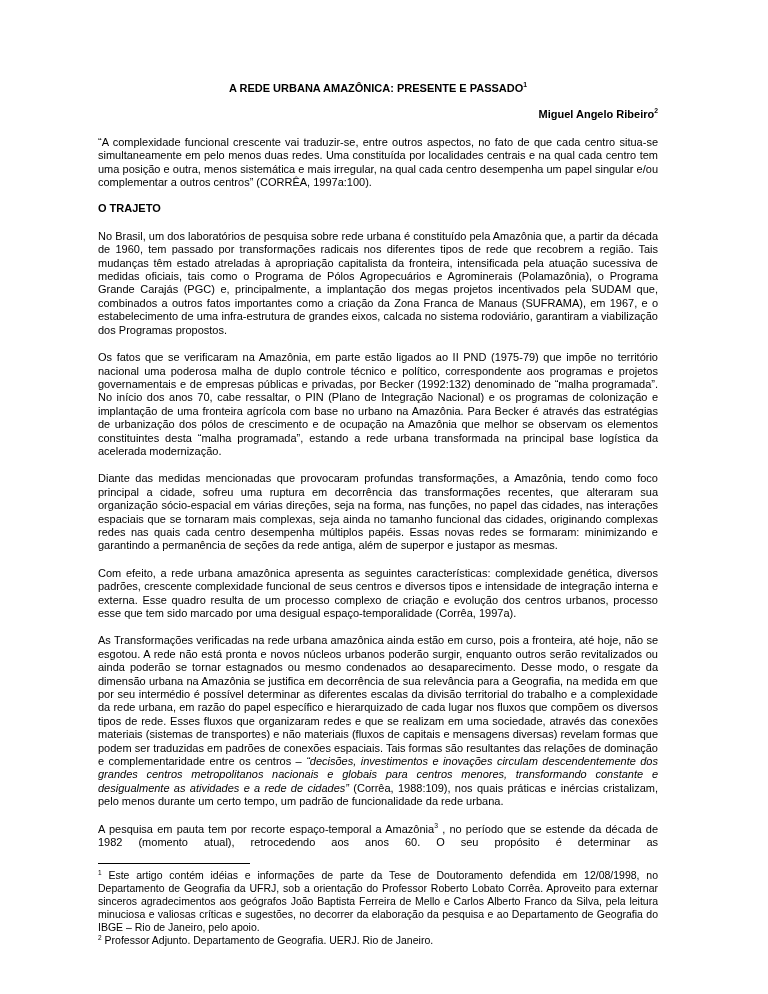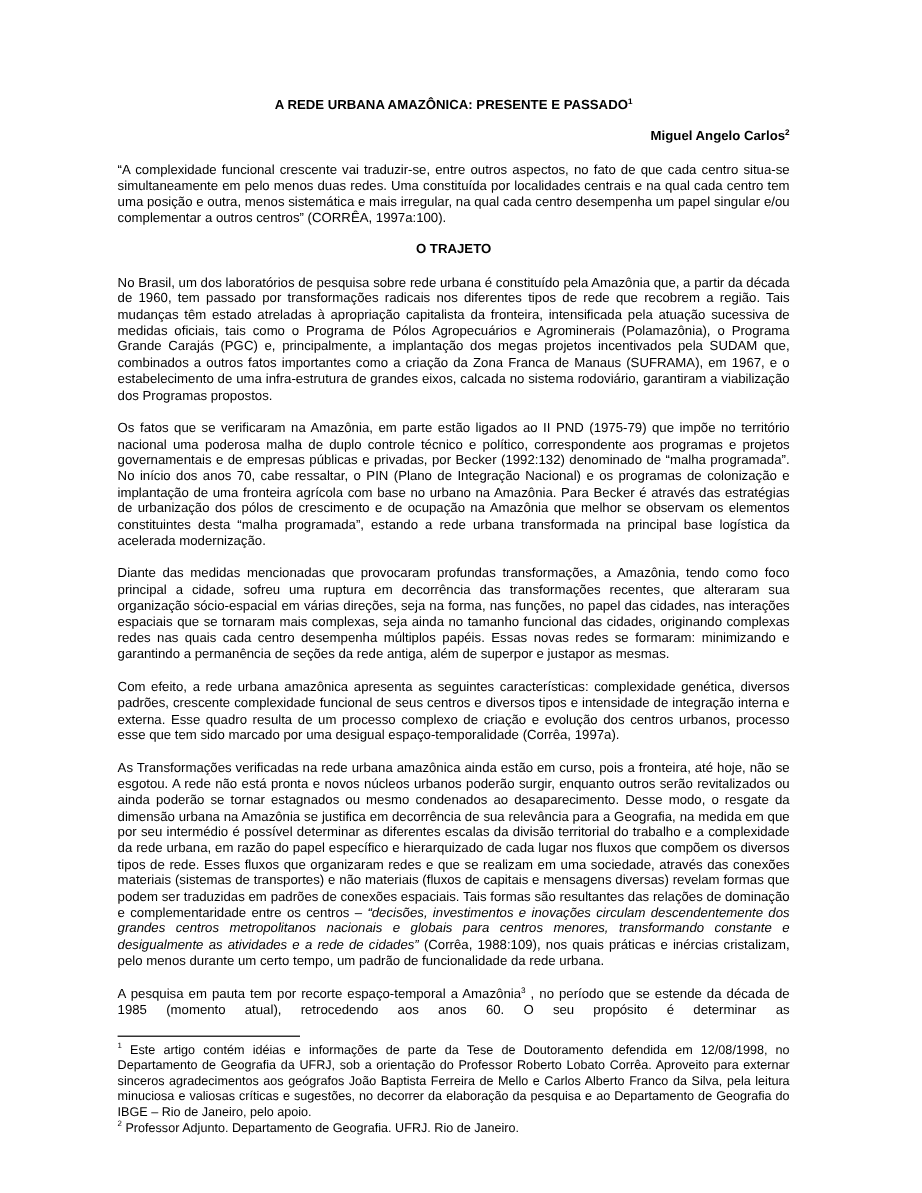"Miguel Angelo Carlos" span { text: Carlos -> Ribeiro }
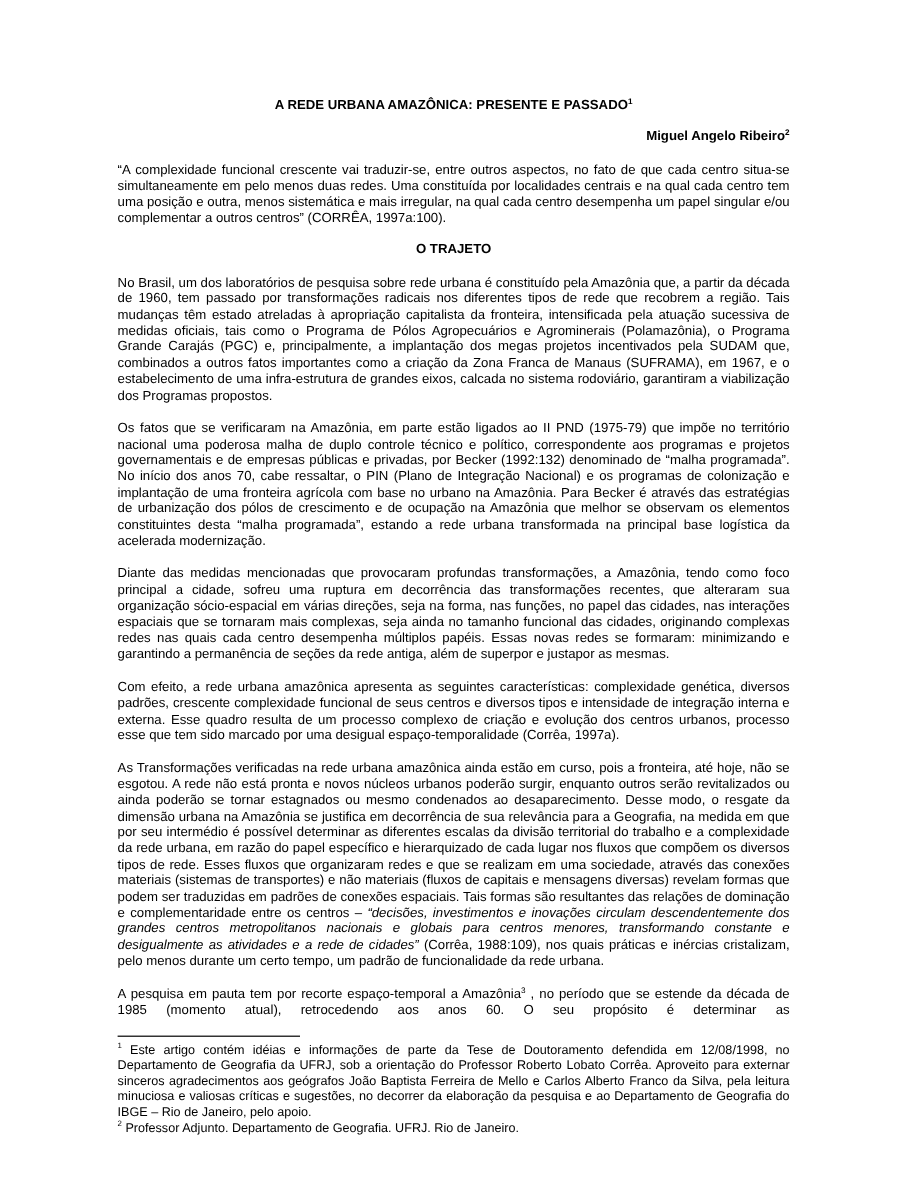"O TRAJETO" .section-heading { text-align: center -> none }
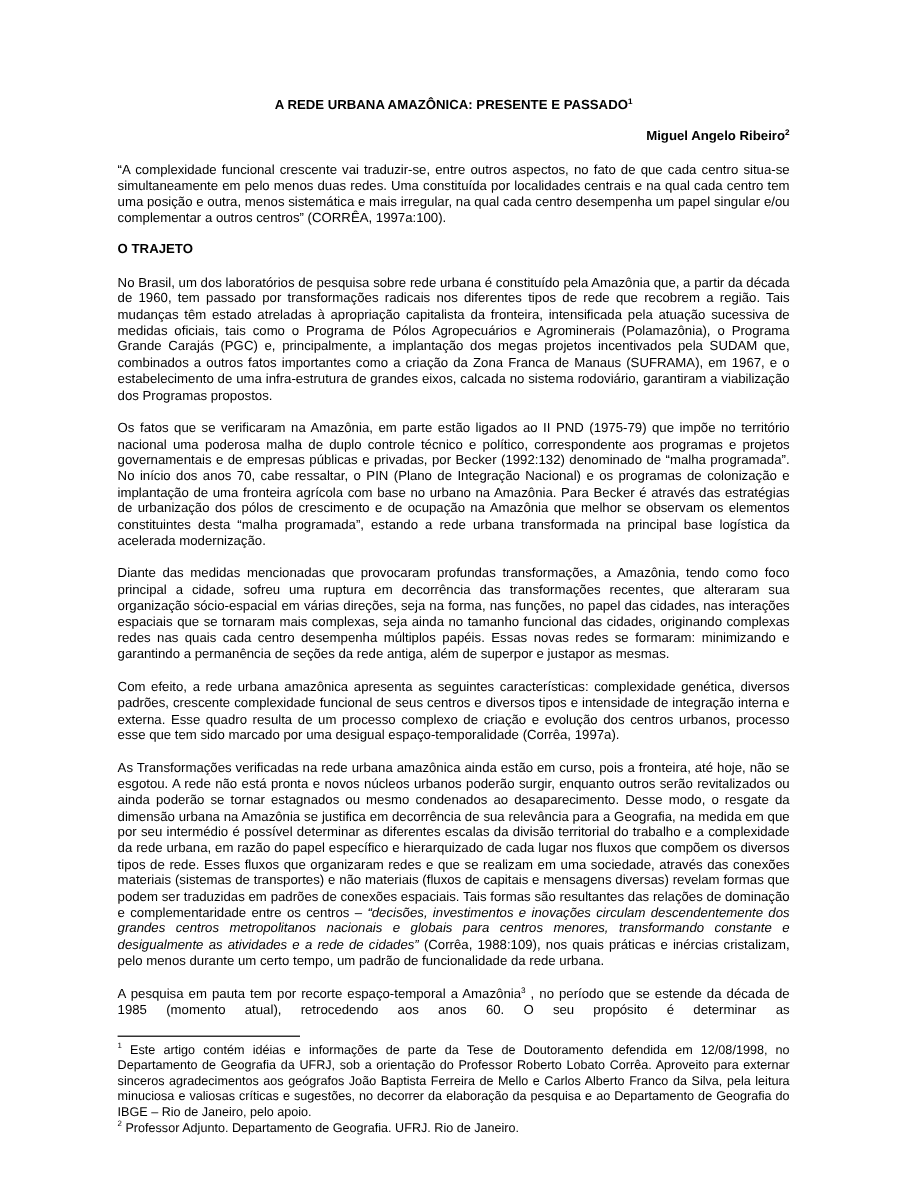", no período que se" span { text: 1985 -> 1982 }
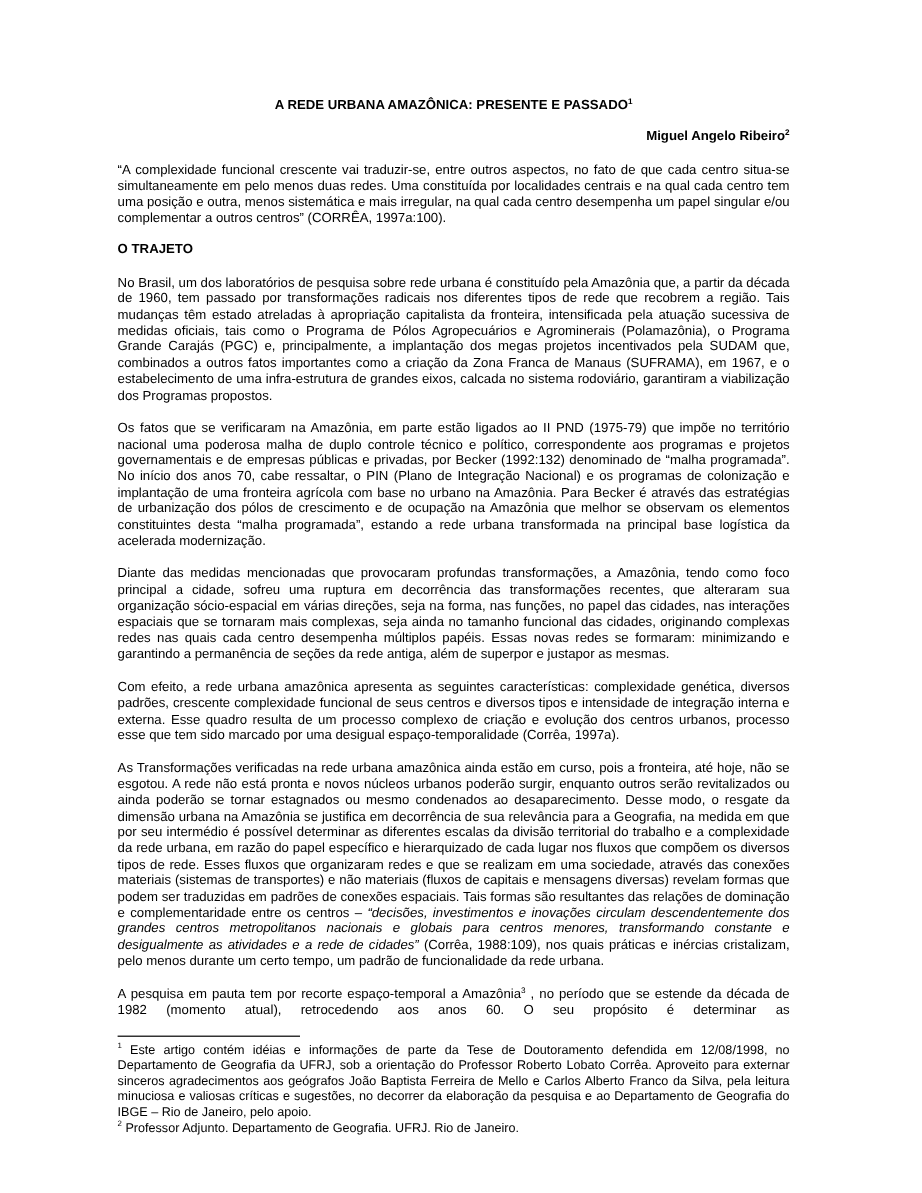"Professor Adjunto. Departamento de" span { text: UFRJ -> UERJ }
